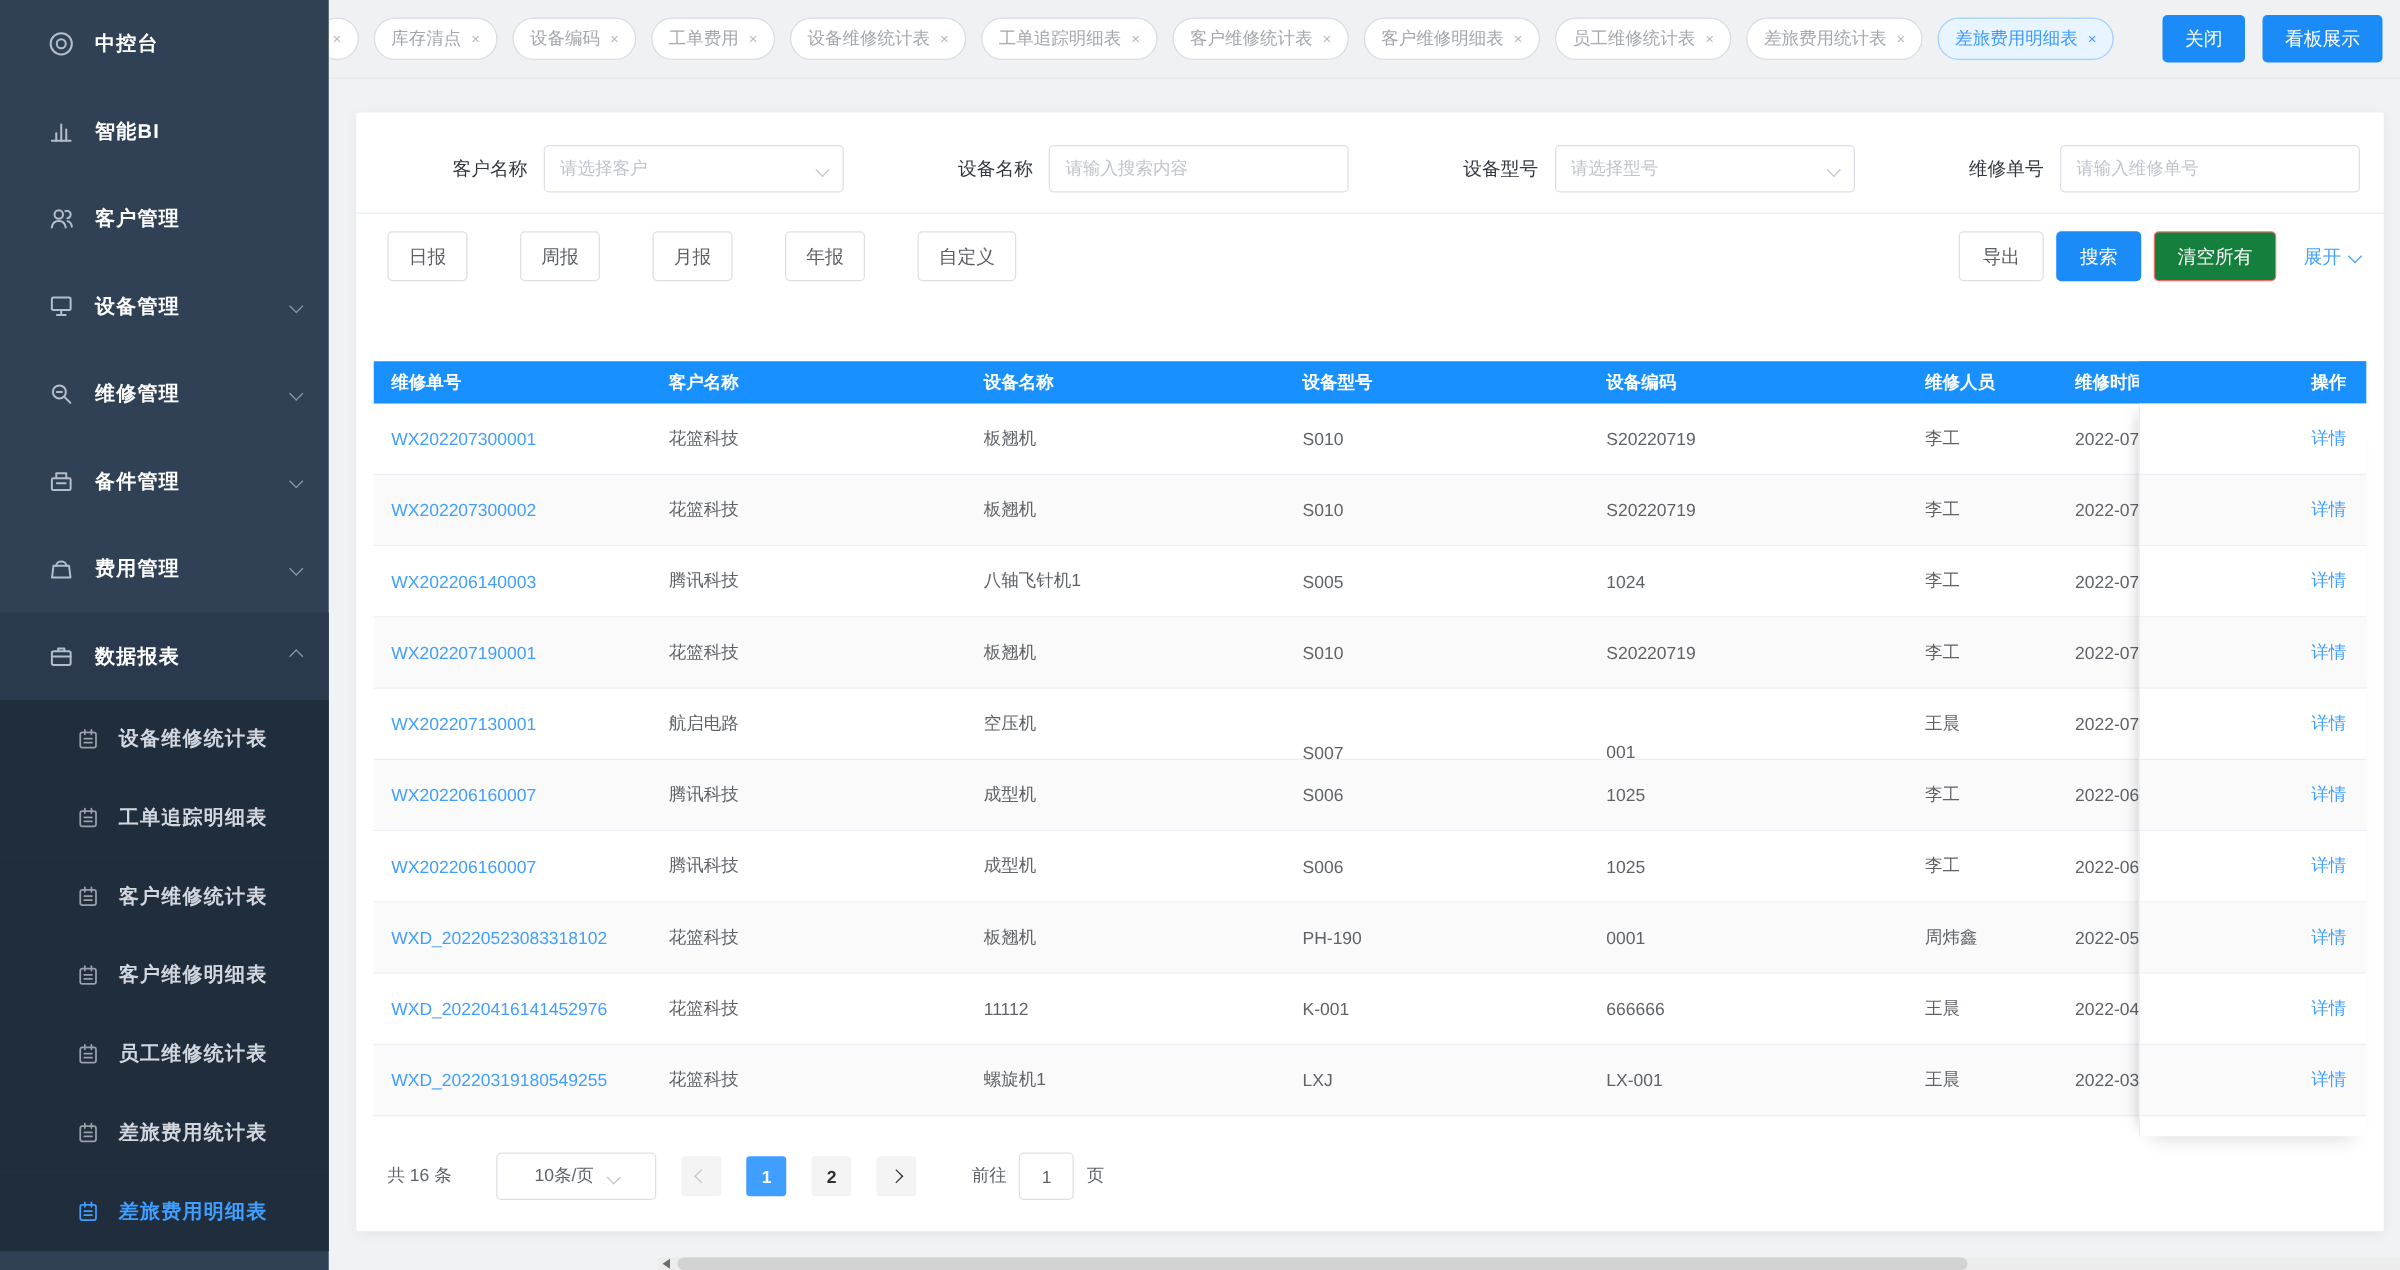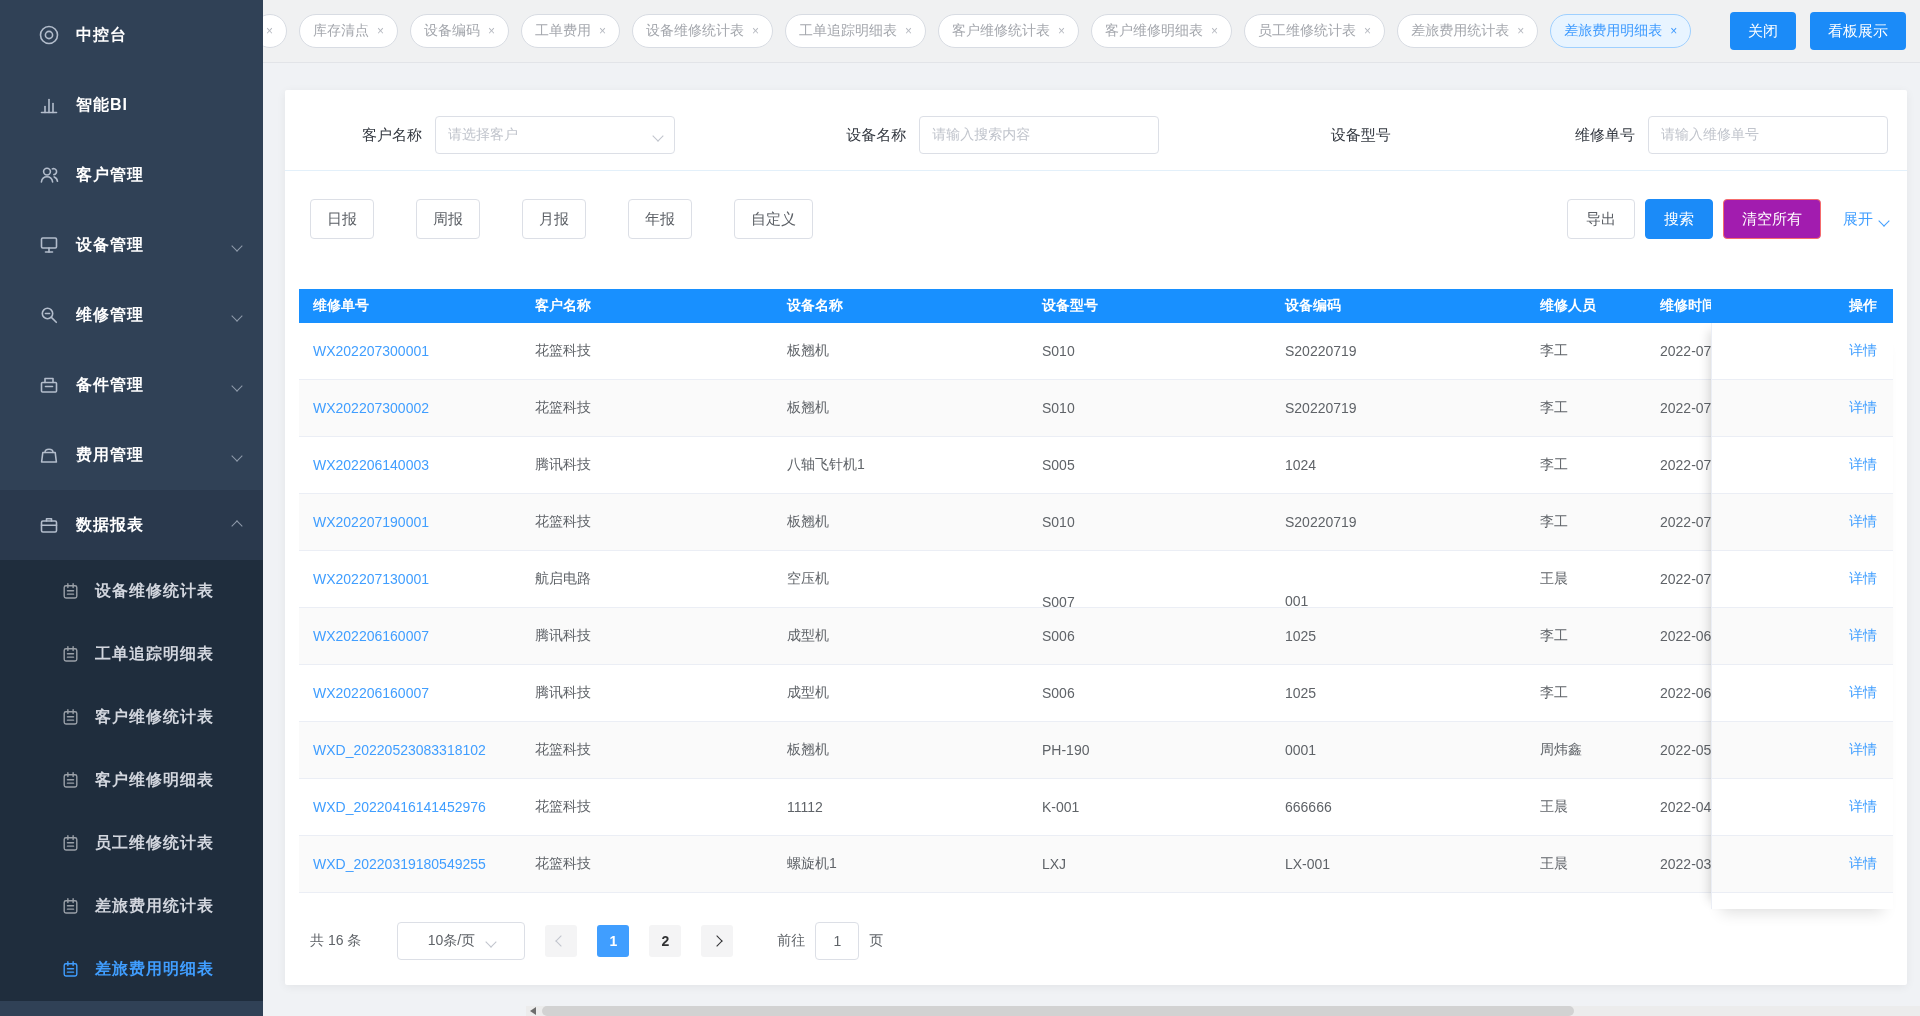"请选择型号" div.ctl { html: none -> <div> <span>请选择型号</span> <span><i></i></span> </div> }
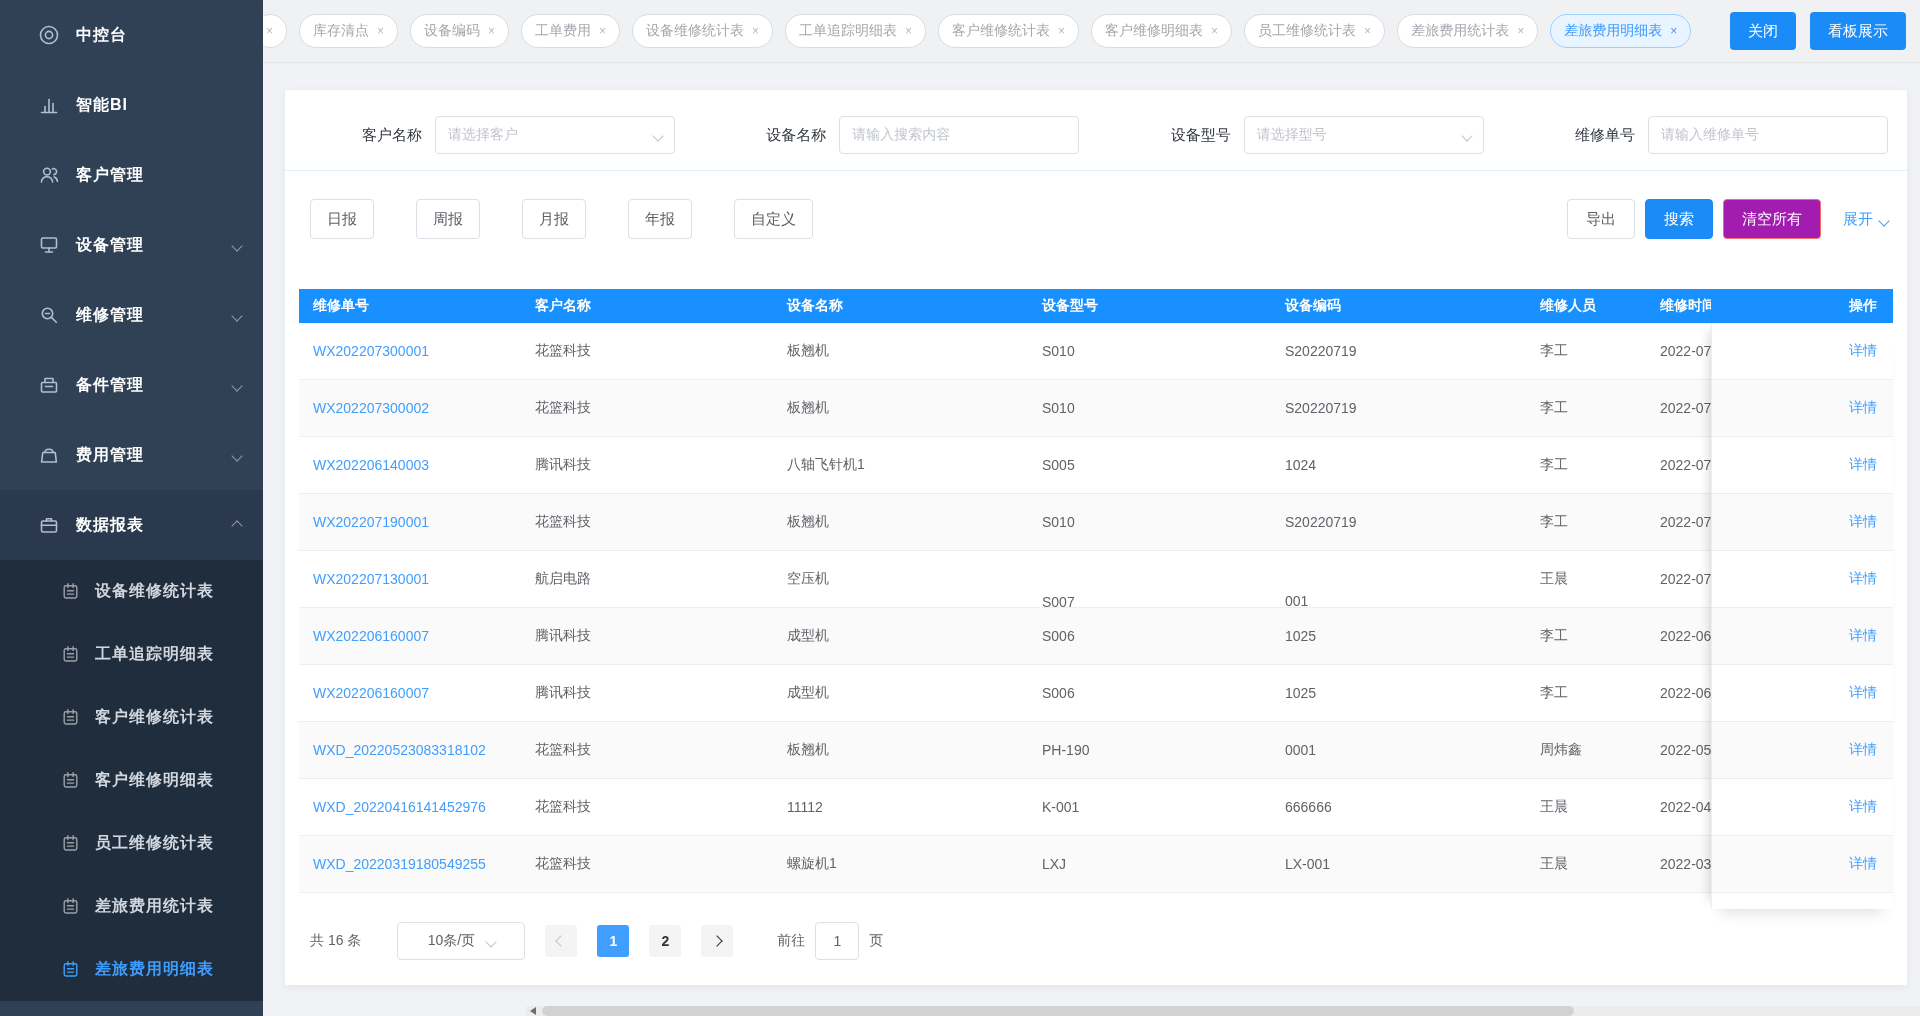"日报" .f-row2 { font-family: none -> Liberation Serif, serif; top: 109px -> 95px }
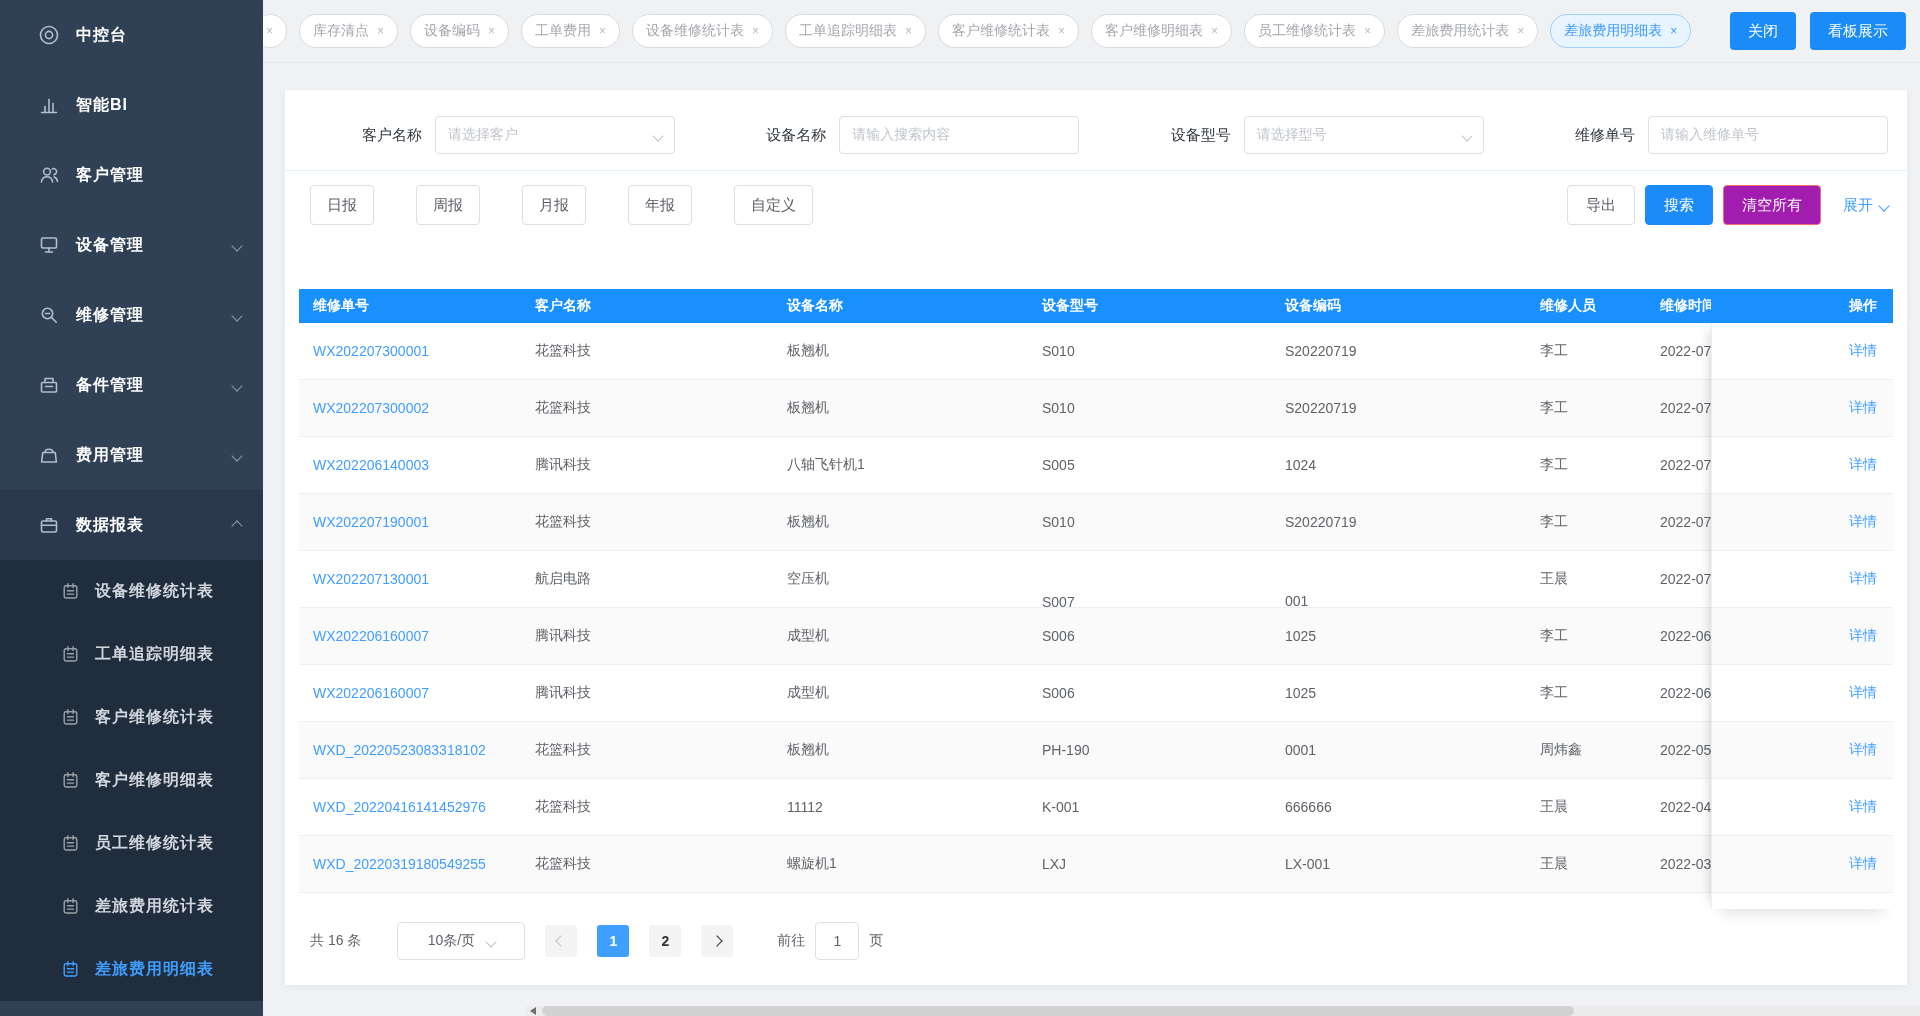"清空所有" .btn.danger { background: #a21caf -> #15803d }
